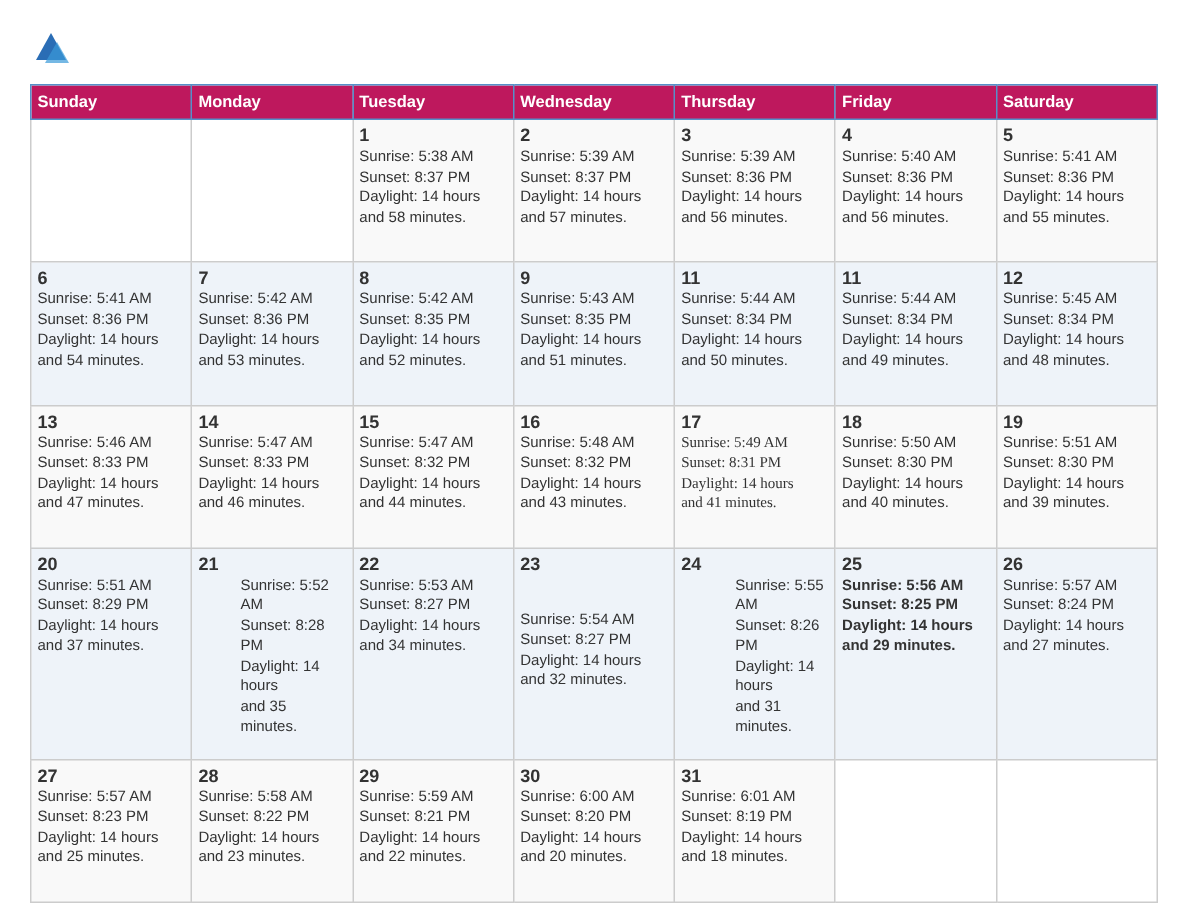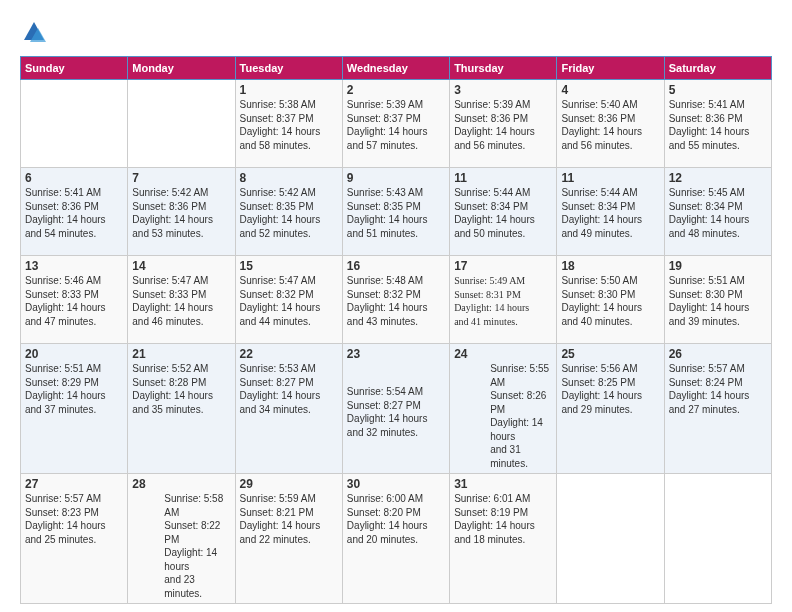"Sunrise: 5:52 AM" div.day-info { margin-left: none -> 28px }
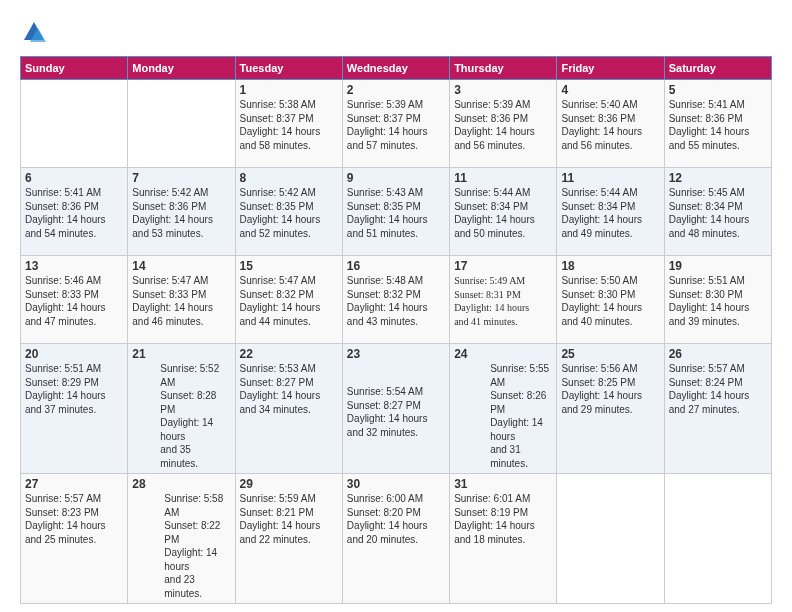"Sunrise: 5:56 AM" div.day-info { font-weight: none -> bold }
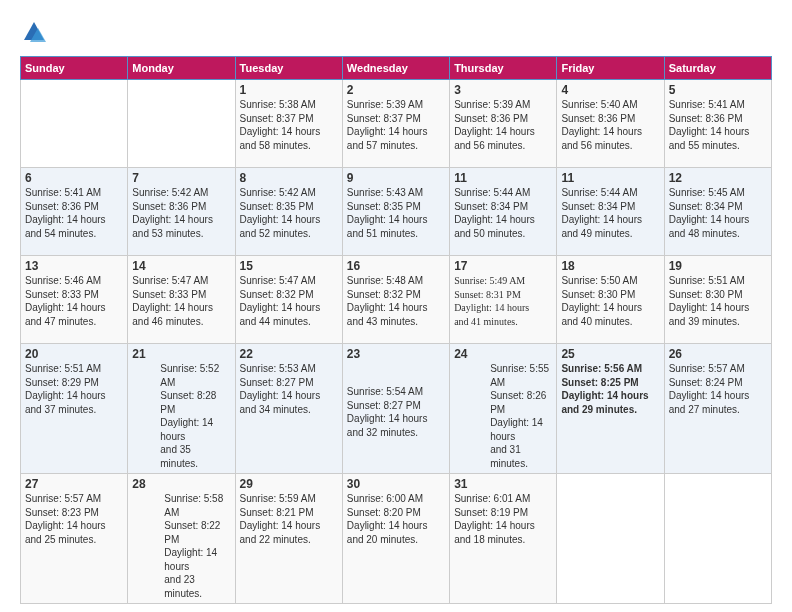"Sunrise: 5:58 AM" div.day-info { margin-left: 32px -> none }
